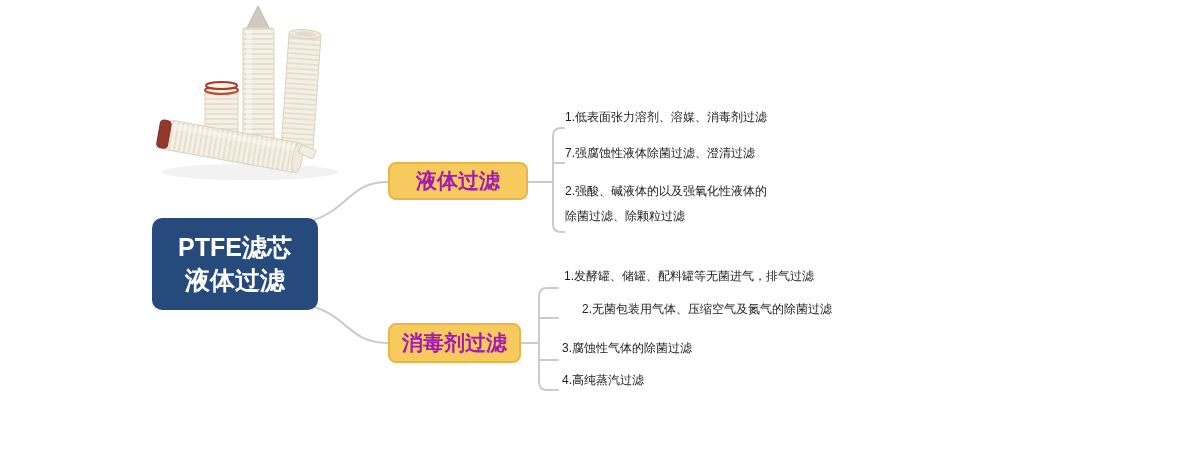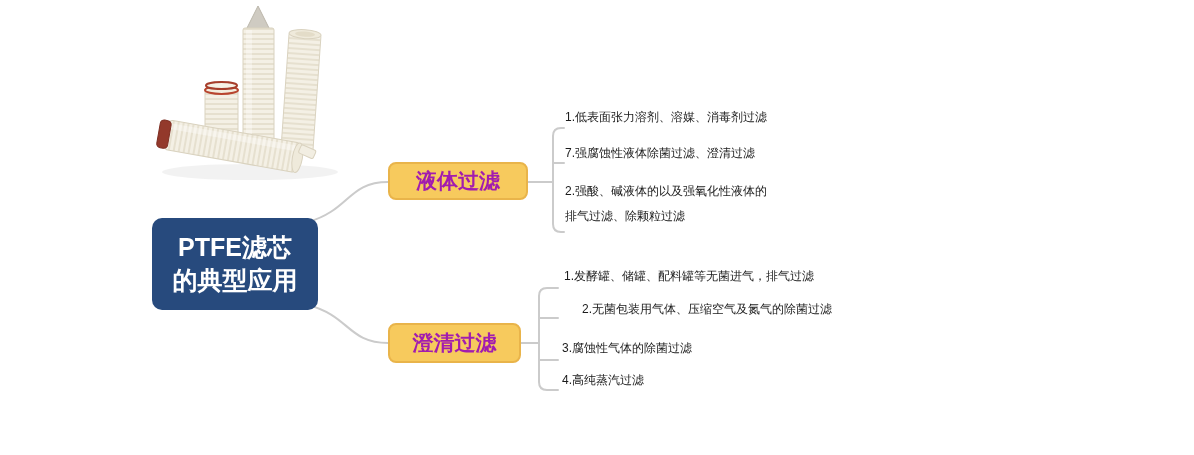"排气过滤、除颗粒过滤" div { text: 排气 -> 除菌 }
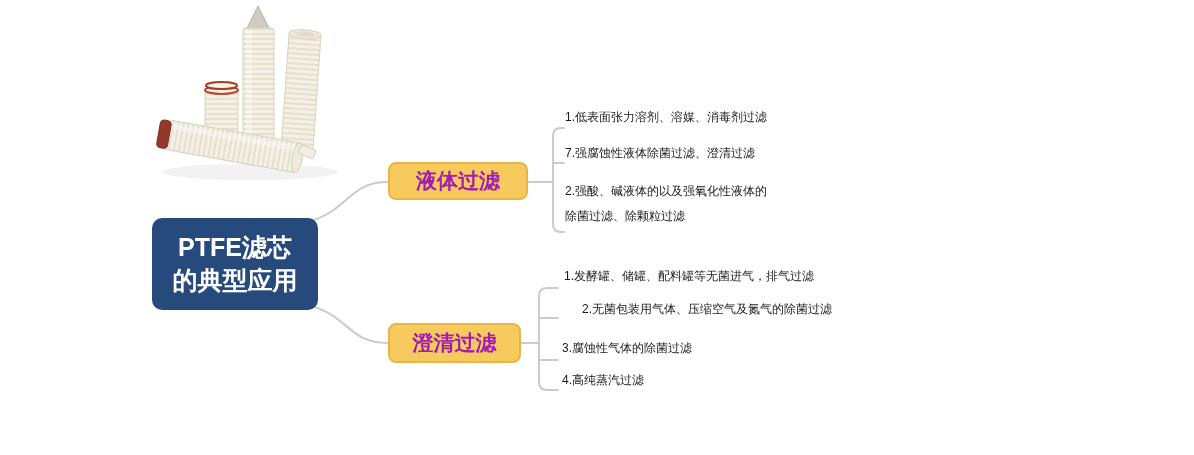"PTFE滤芯" span { text: 的典型应用 -> 液体过滤 }
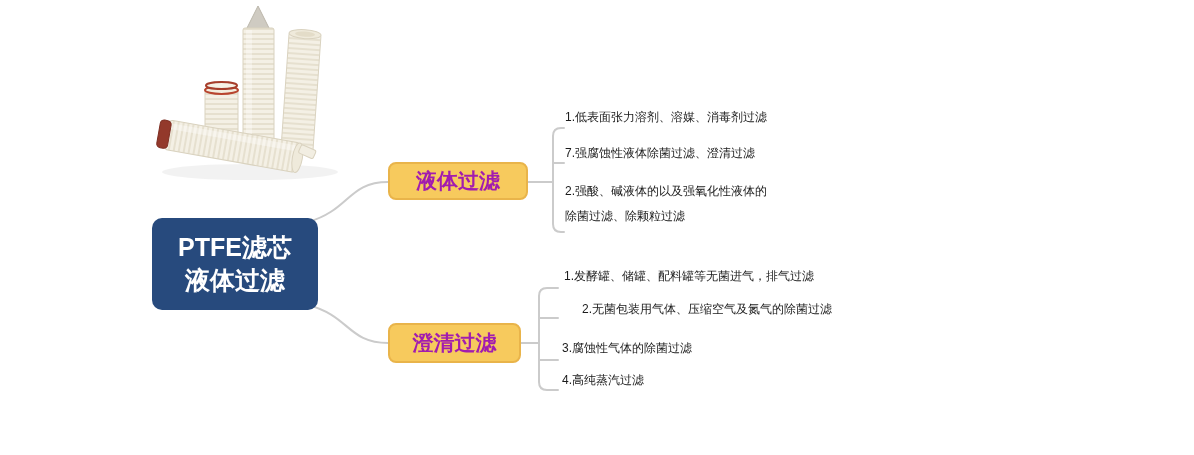"澄清过滤" span { text: 澄清 -> 消毒剂 }
